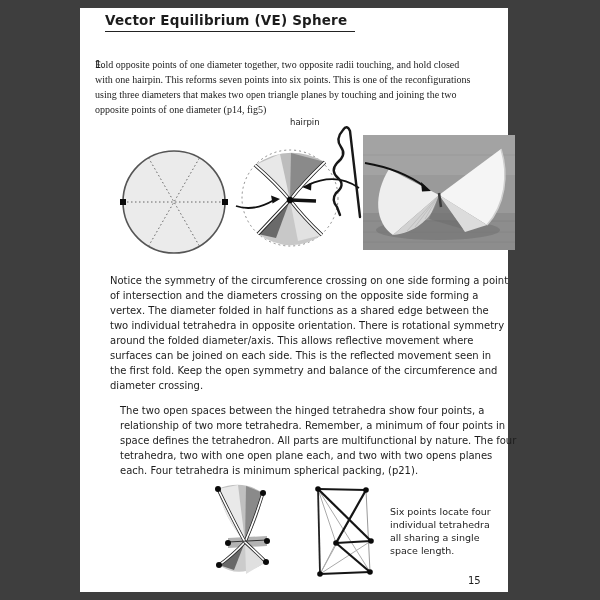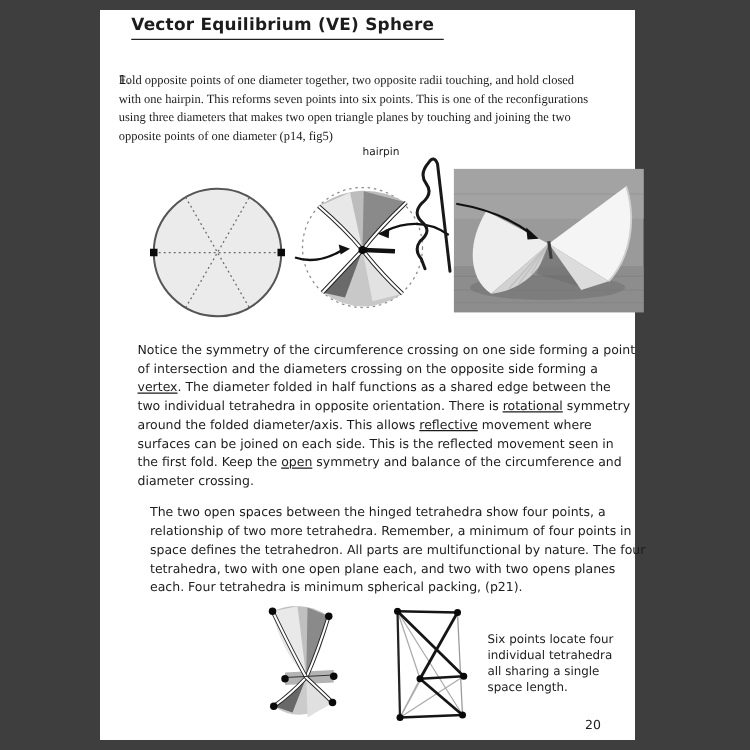"vertex" .u { text-decoration: underline -> none }
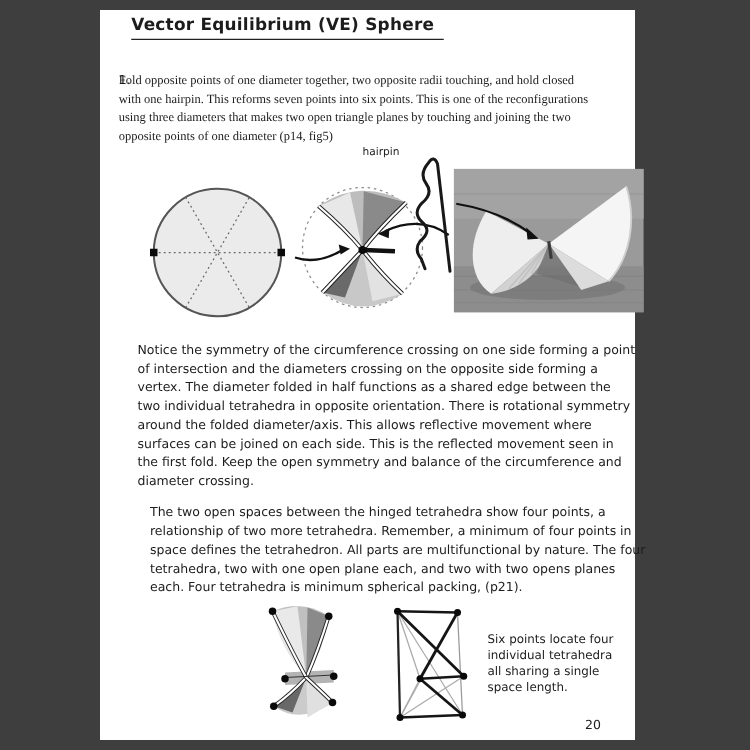"20" div.abs { text: 20 -> 15 }
